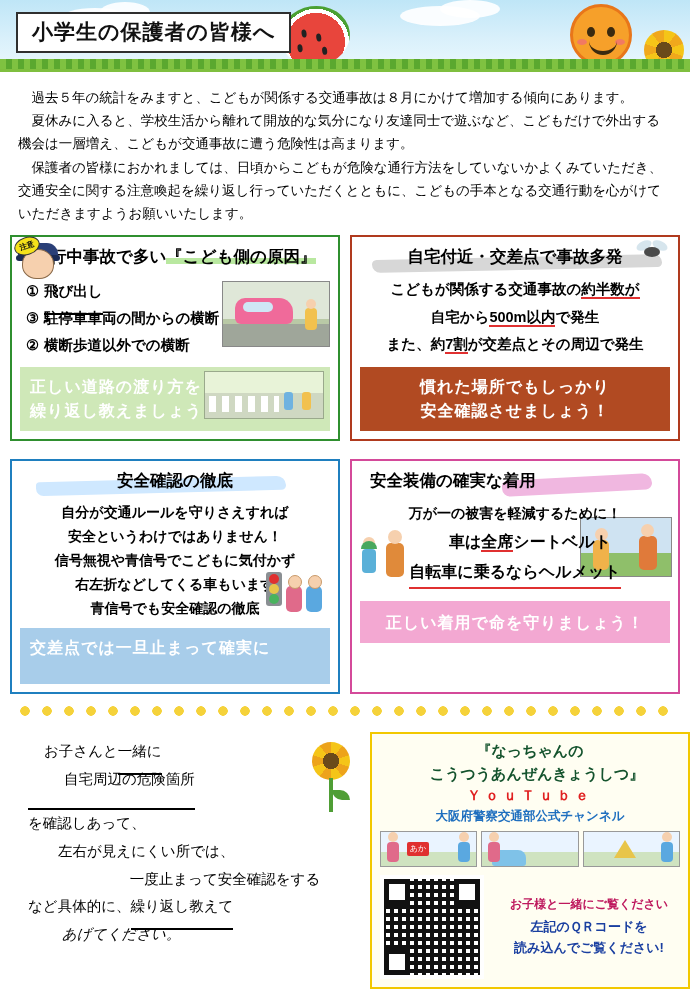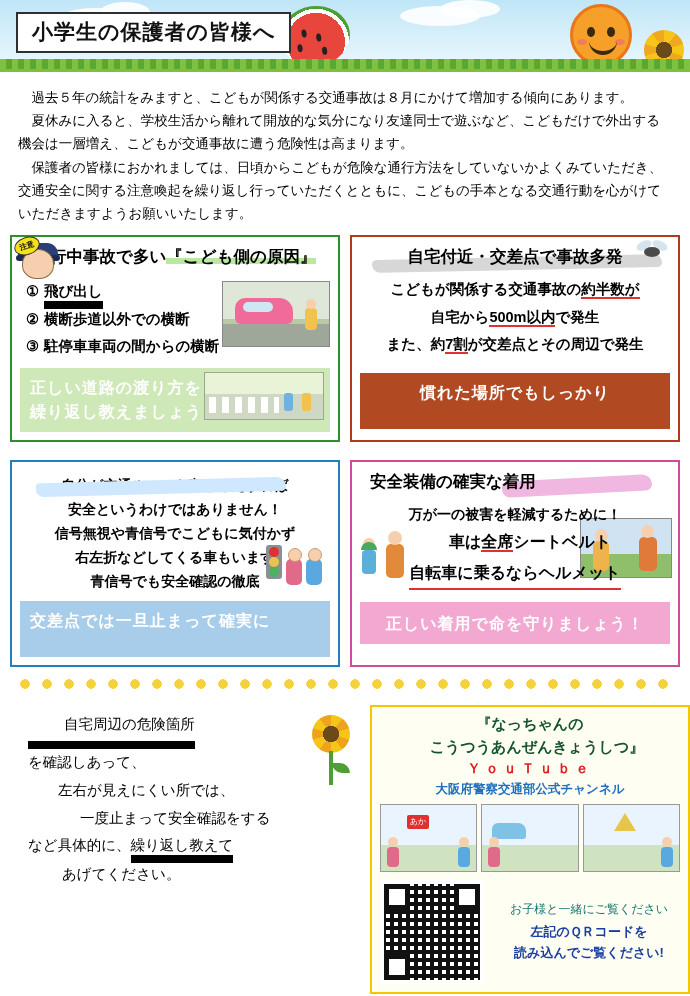"飛び出し" .ul-red { border-bottom: 8px solid #000000 -> 2px solid #000000; font-family: Liberation Mono, monospace -> none; padding-bottom: 1px -> 14px }
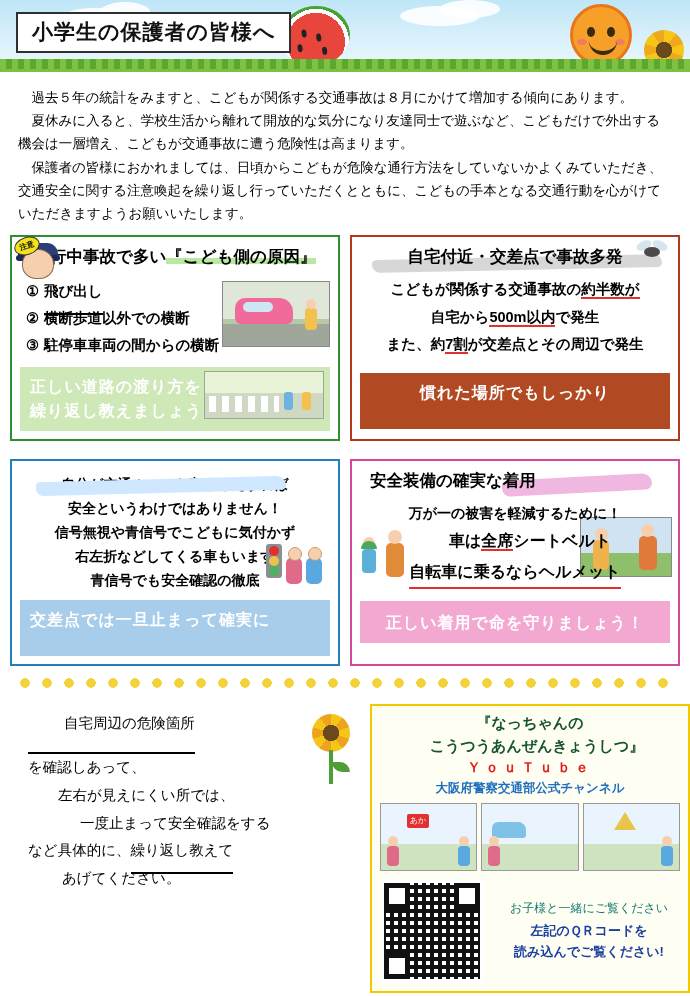"② 横断歩道以外での横断" div { order: before "③ 駐停車車両の間からの横断" -> after "③ 駐停車車両の間からの横断" }
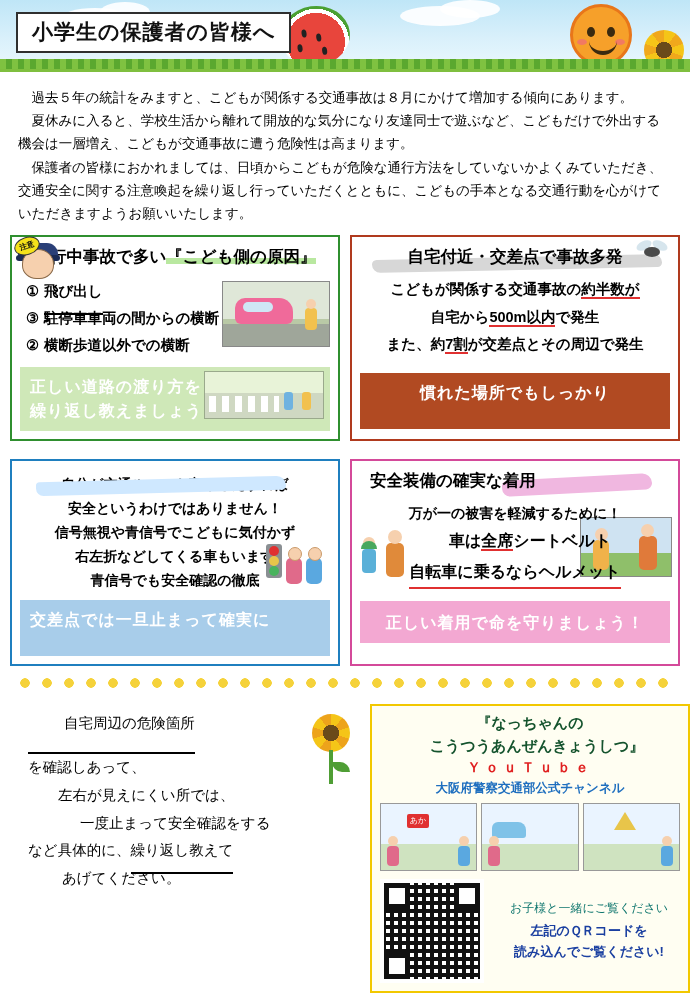"慣れた場所でもしっかり" div.banner { margin-top: 14px -> 8px }
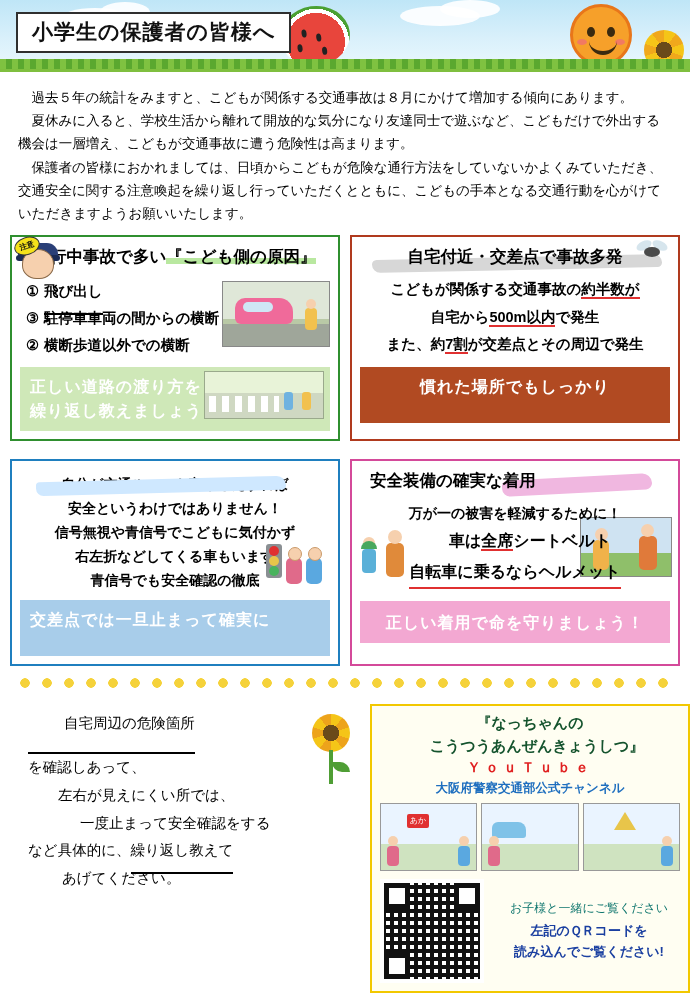"安全確認させましょう！" div { html: none -> <div>安全確認させましょう！</div> }
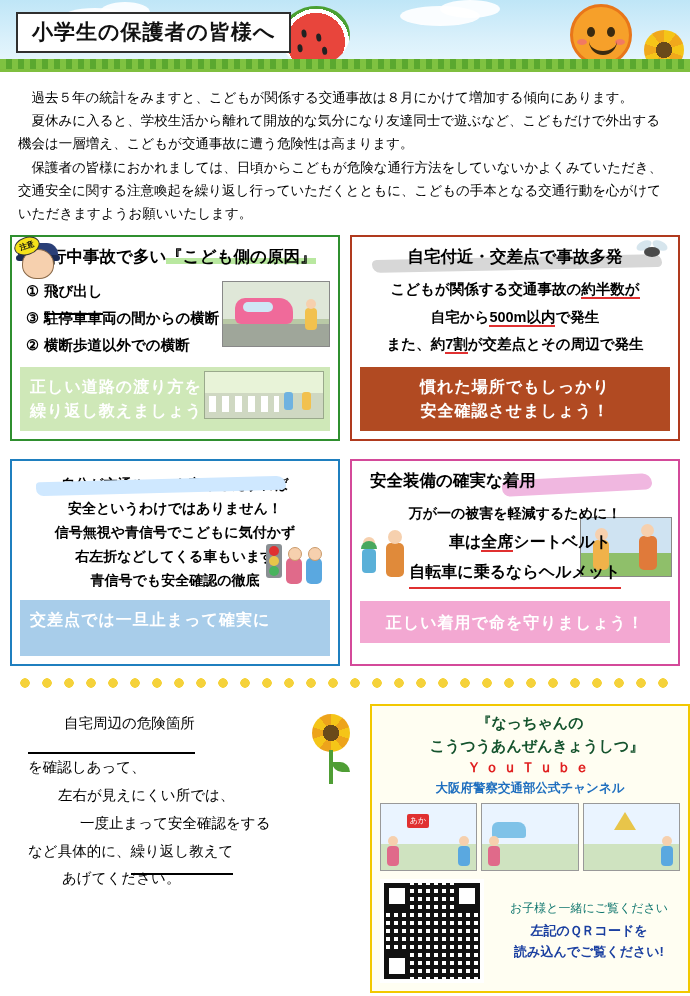"安全確認の徹底" div.panel-title { html: none -> <div> <span>安全確認</span><span>の徹底</span> </div> }
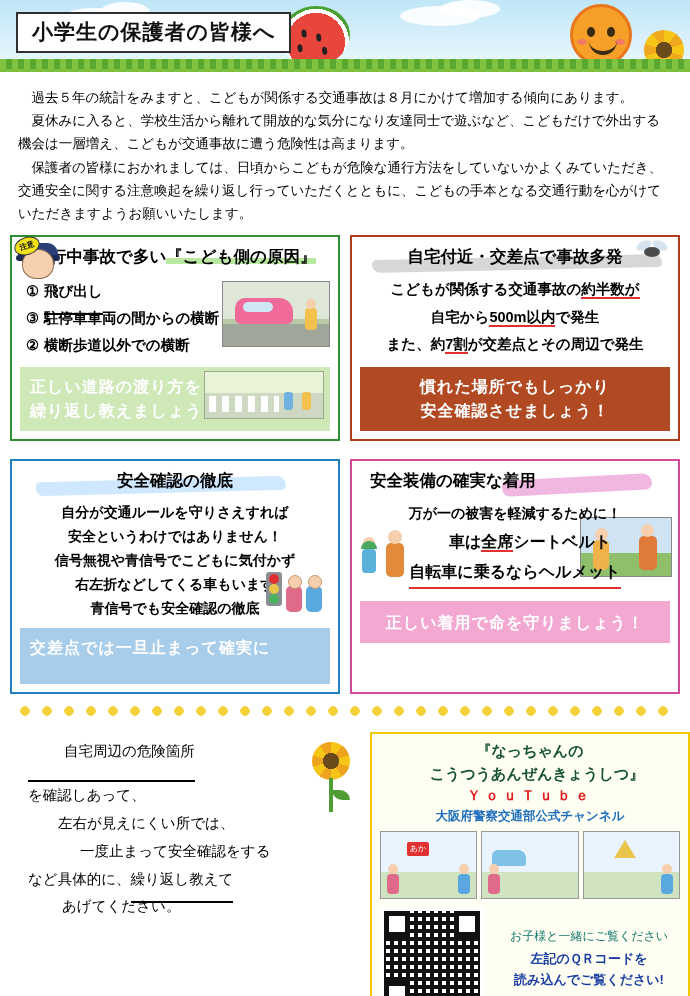"お子さんと一緒に" div.i1 { html: none -> <div> <span>お子さんと</span><span>一緒に</span> </div> }
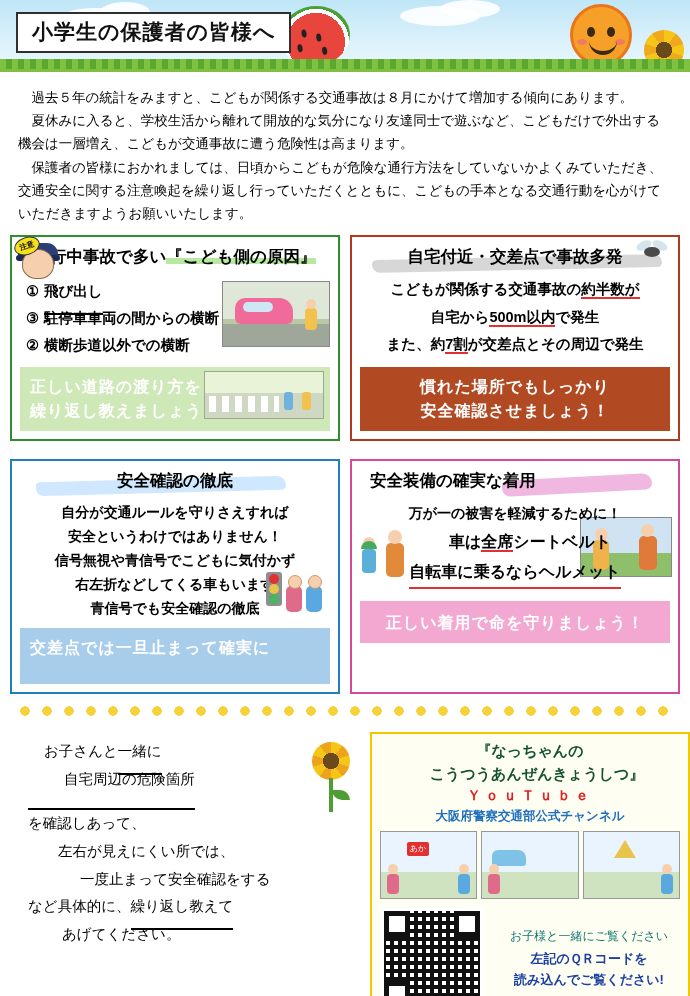"あか" .yt-thumb { height: 68px -> 36px }
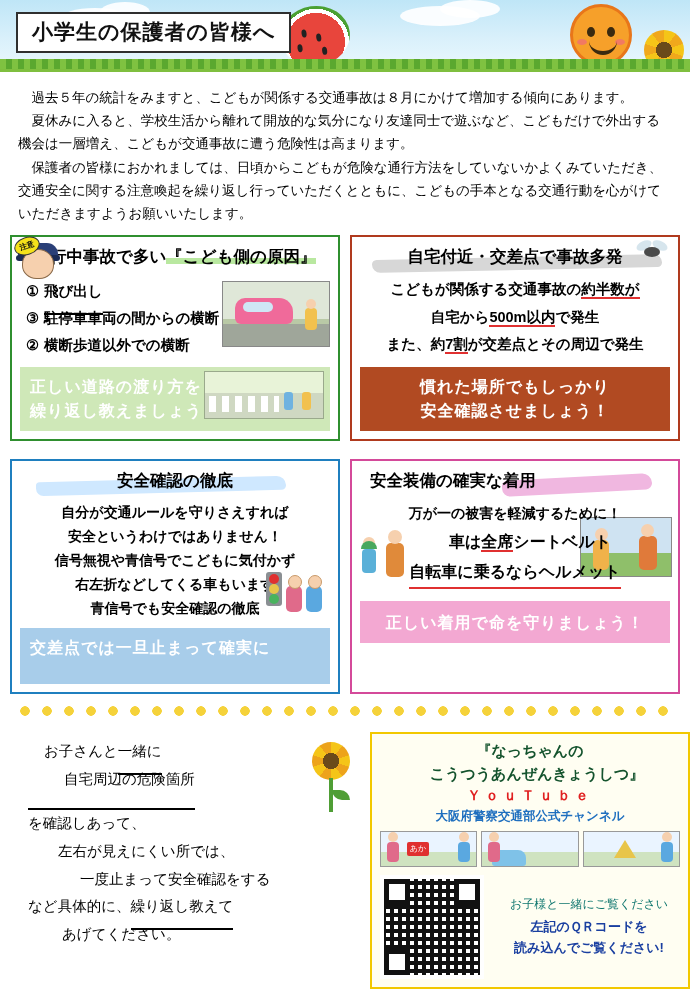"一度止まって安全確認をする" .i5 { text-align: none -> center }
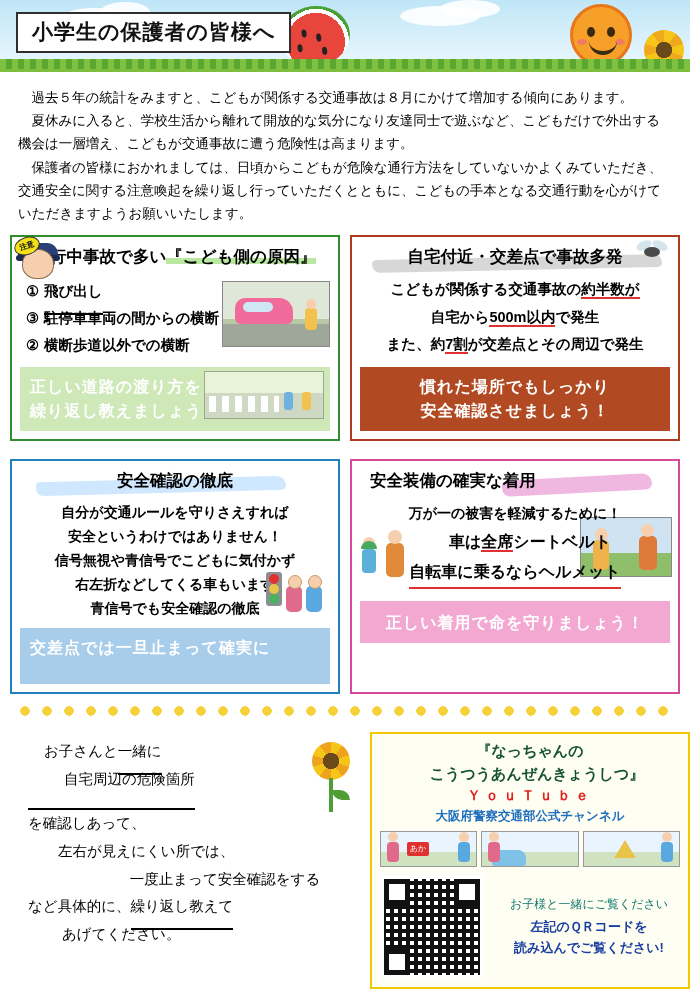"お子様と一緒にご覧ください" .qr-note { color: #0f766e -> #be185d; font-weight: normal -> bold }
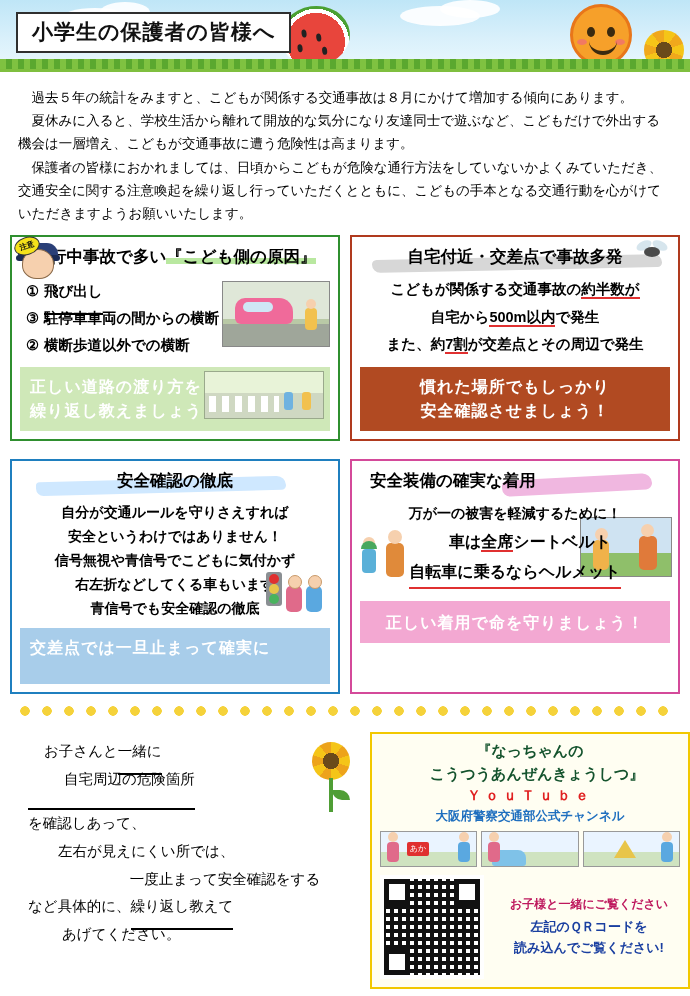"あげてください。" .i7 { font-style: none -> italic }
